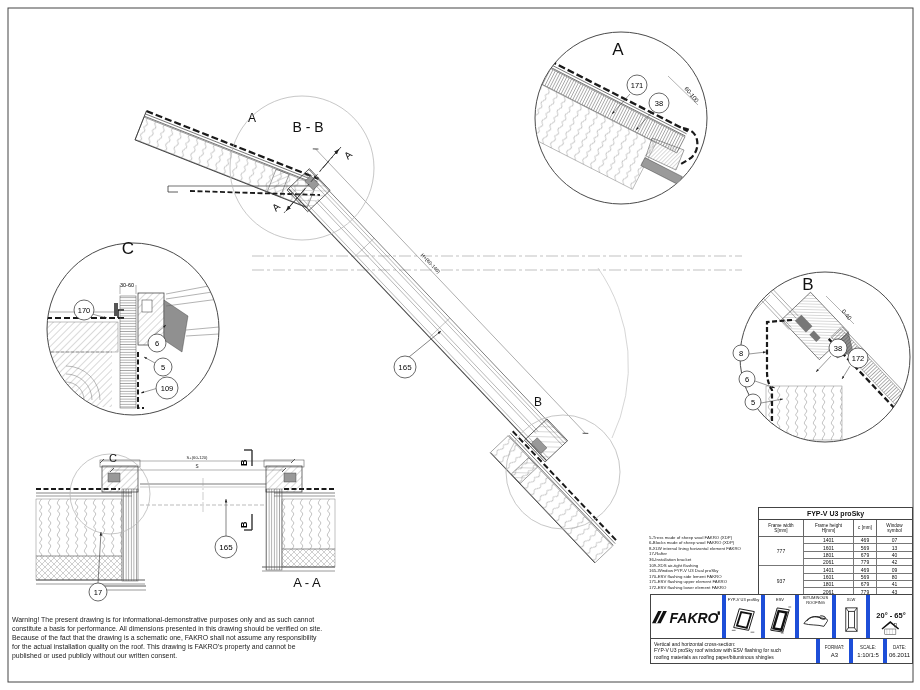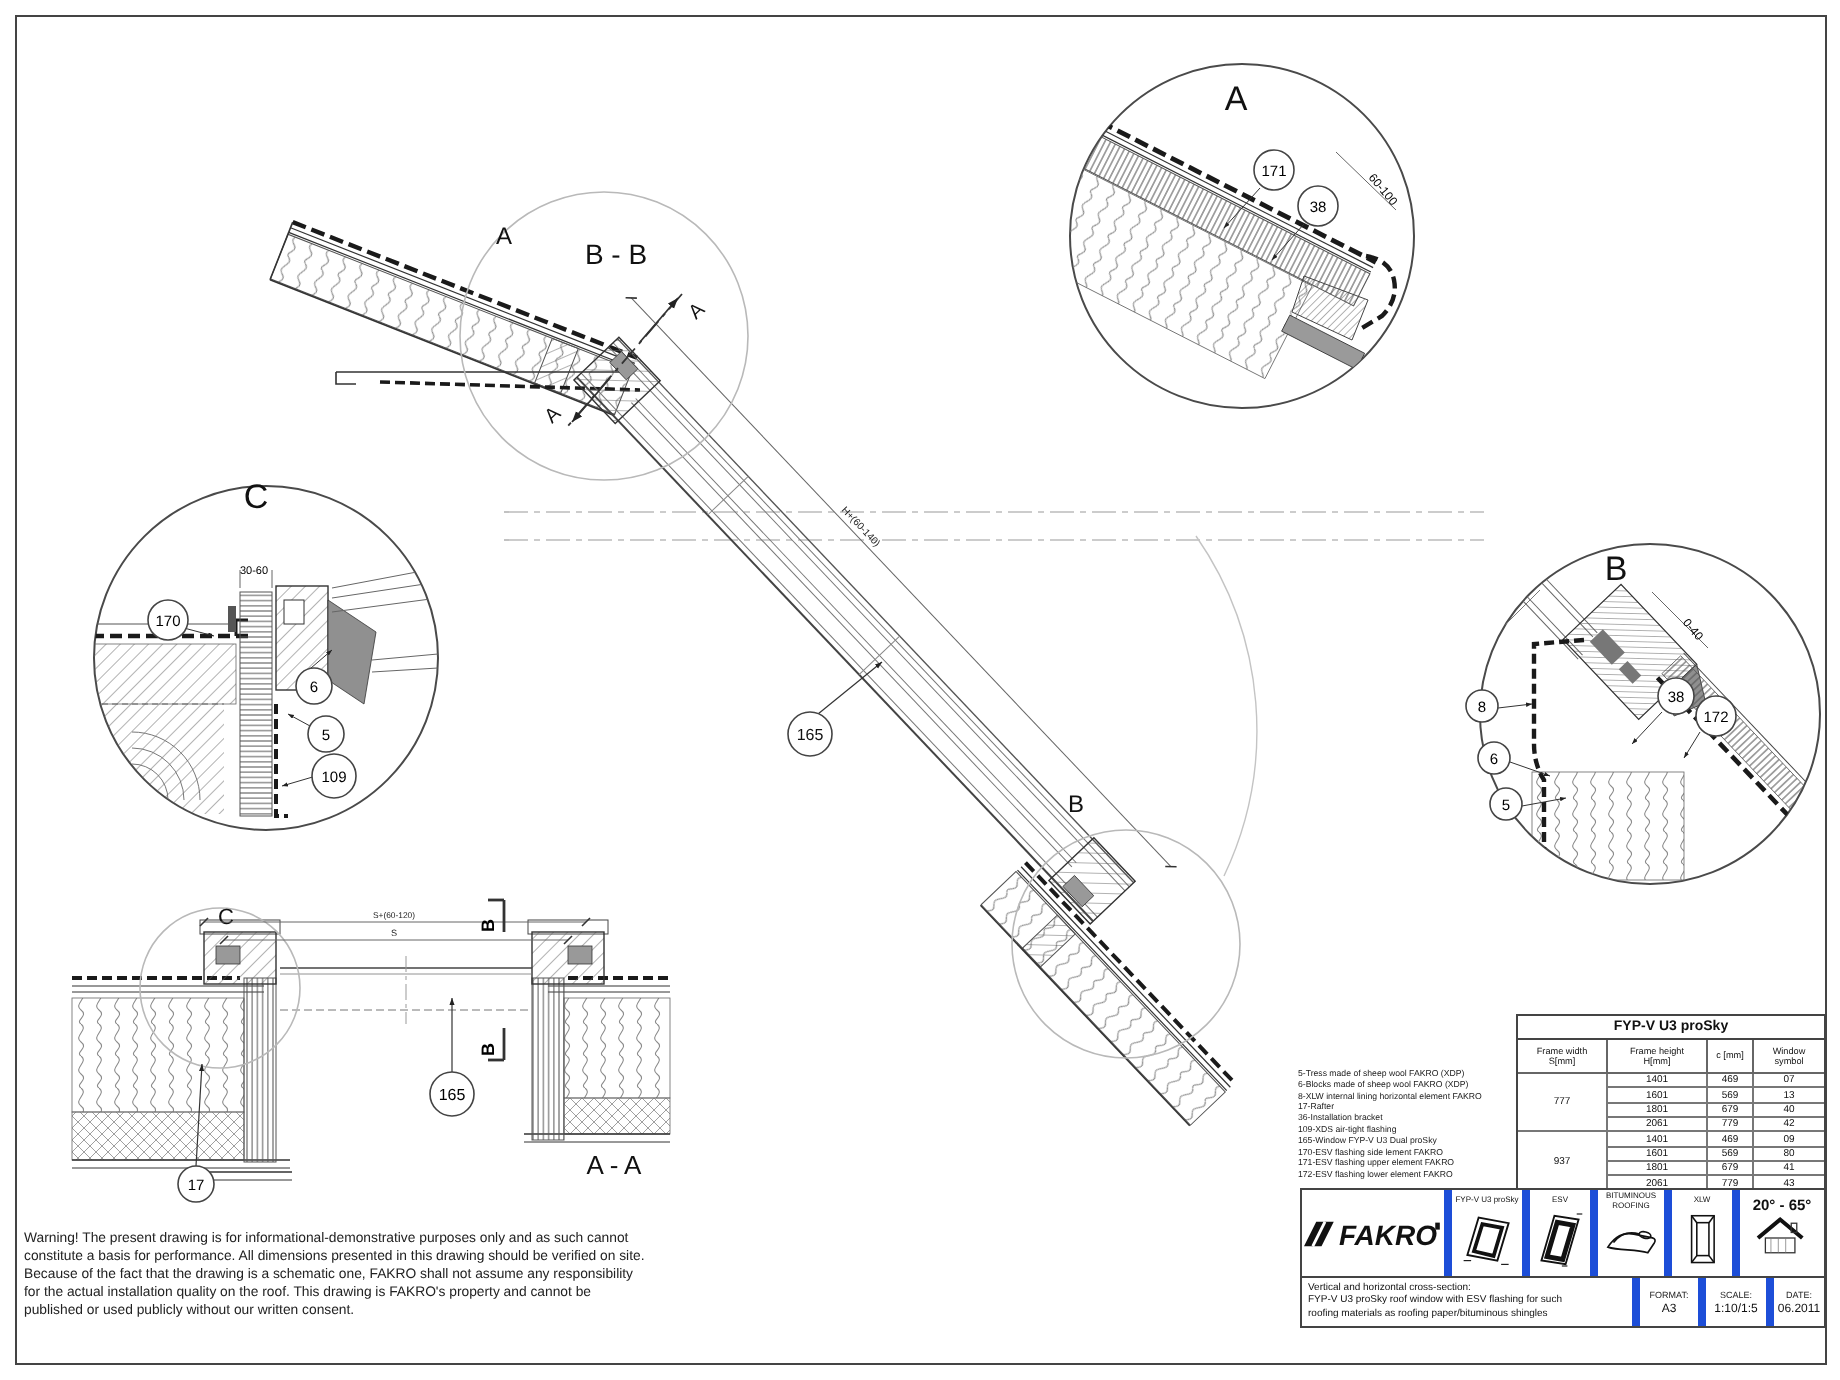"20° - 65°" .pitch-text { margin-top: 3px -> 16px }
